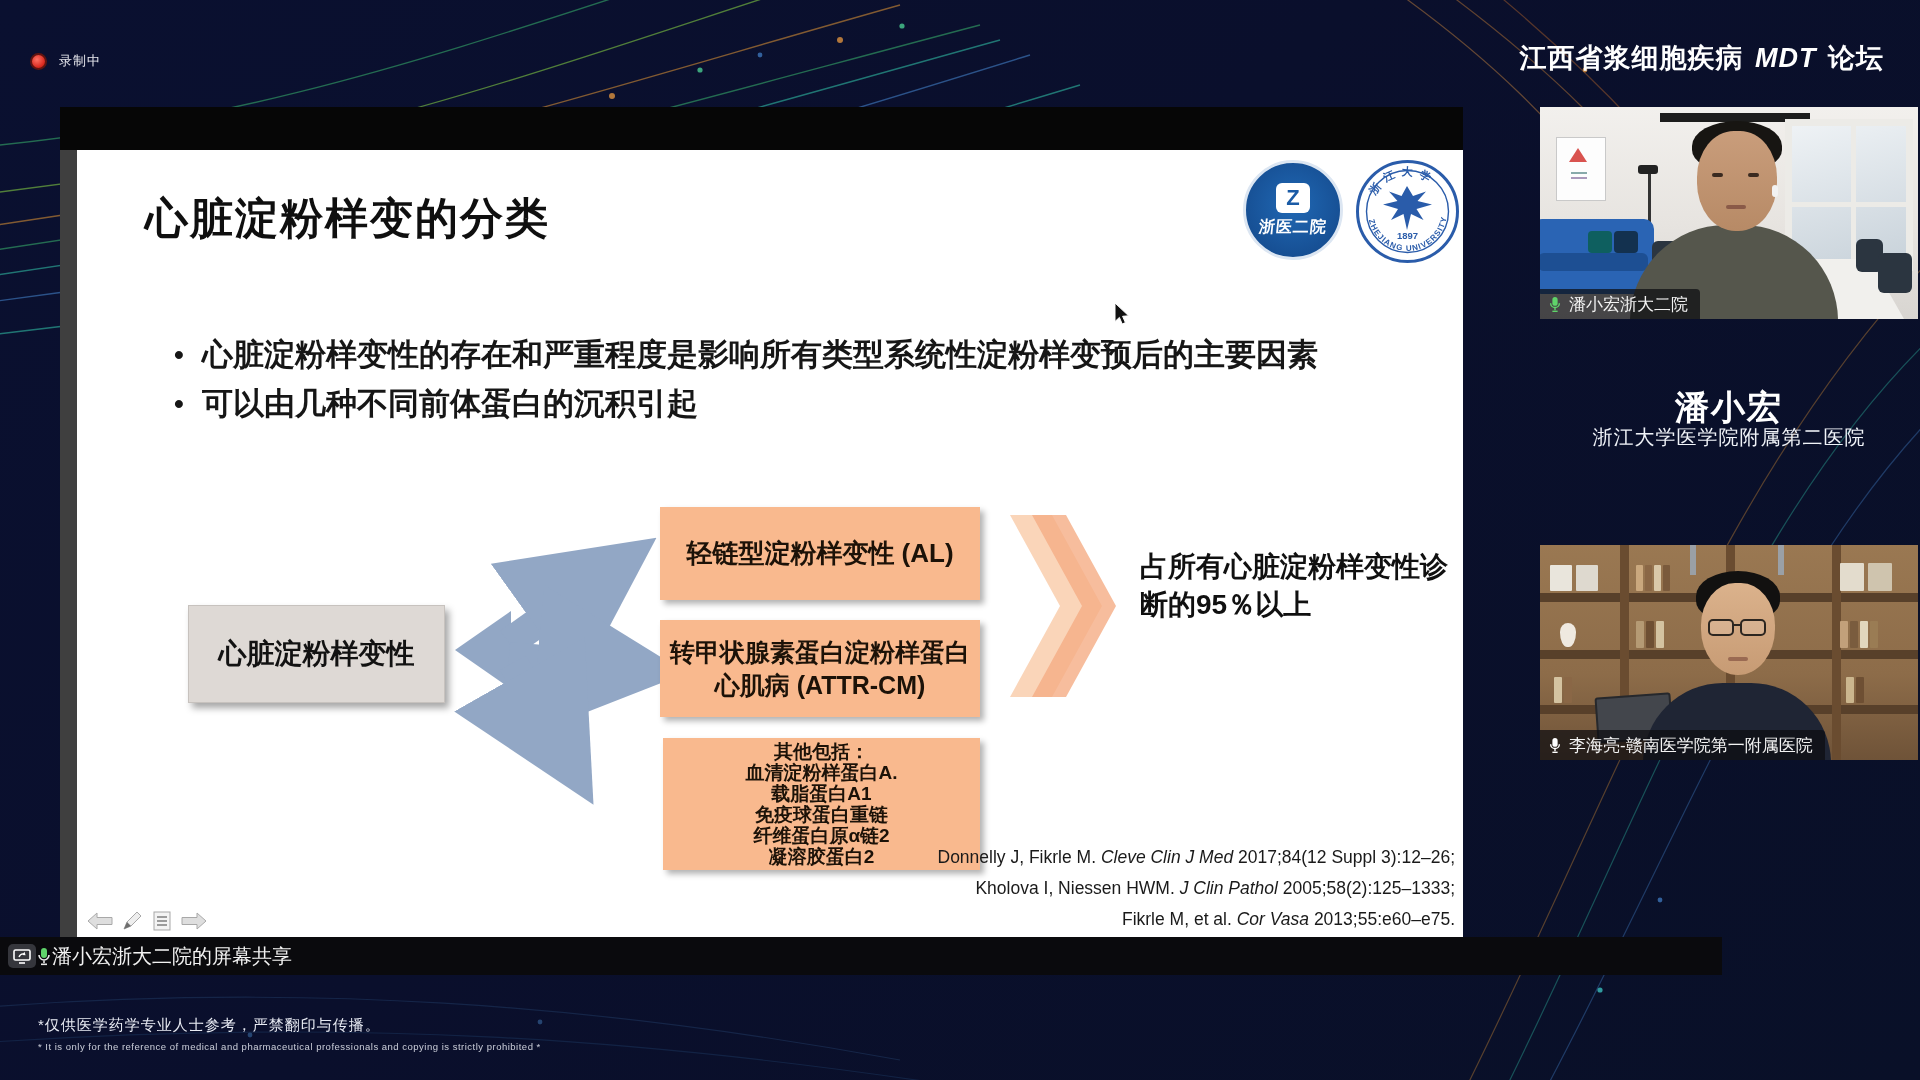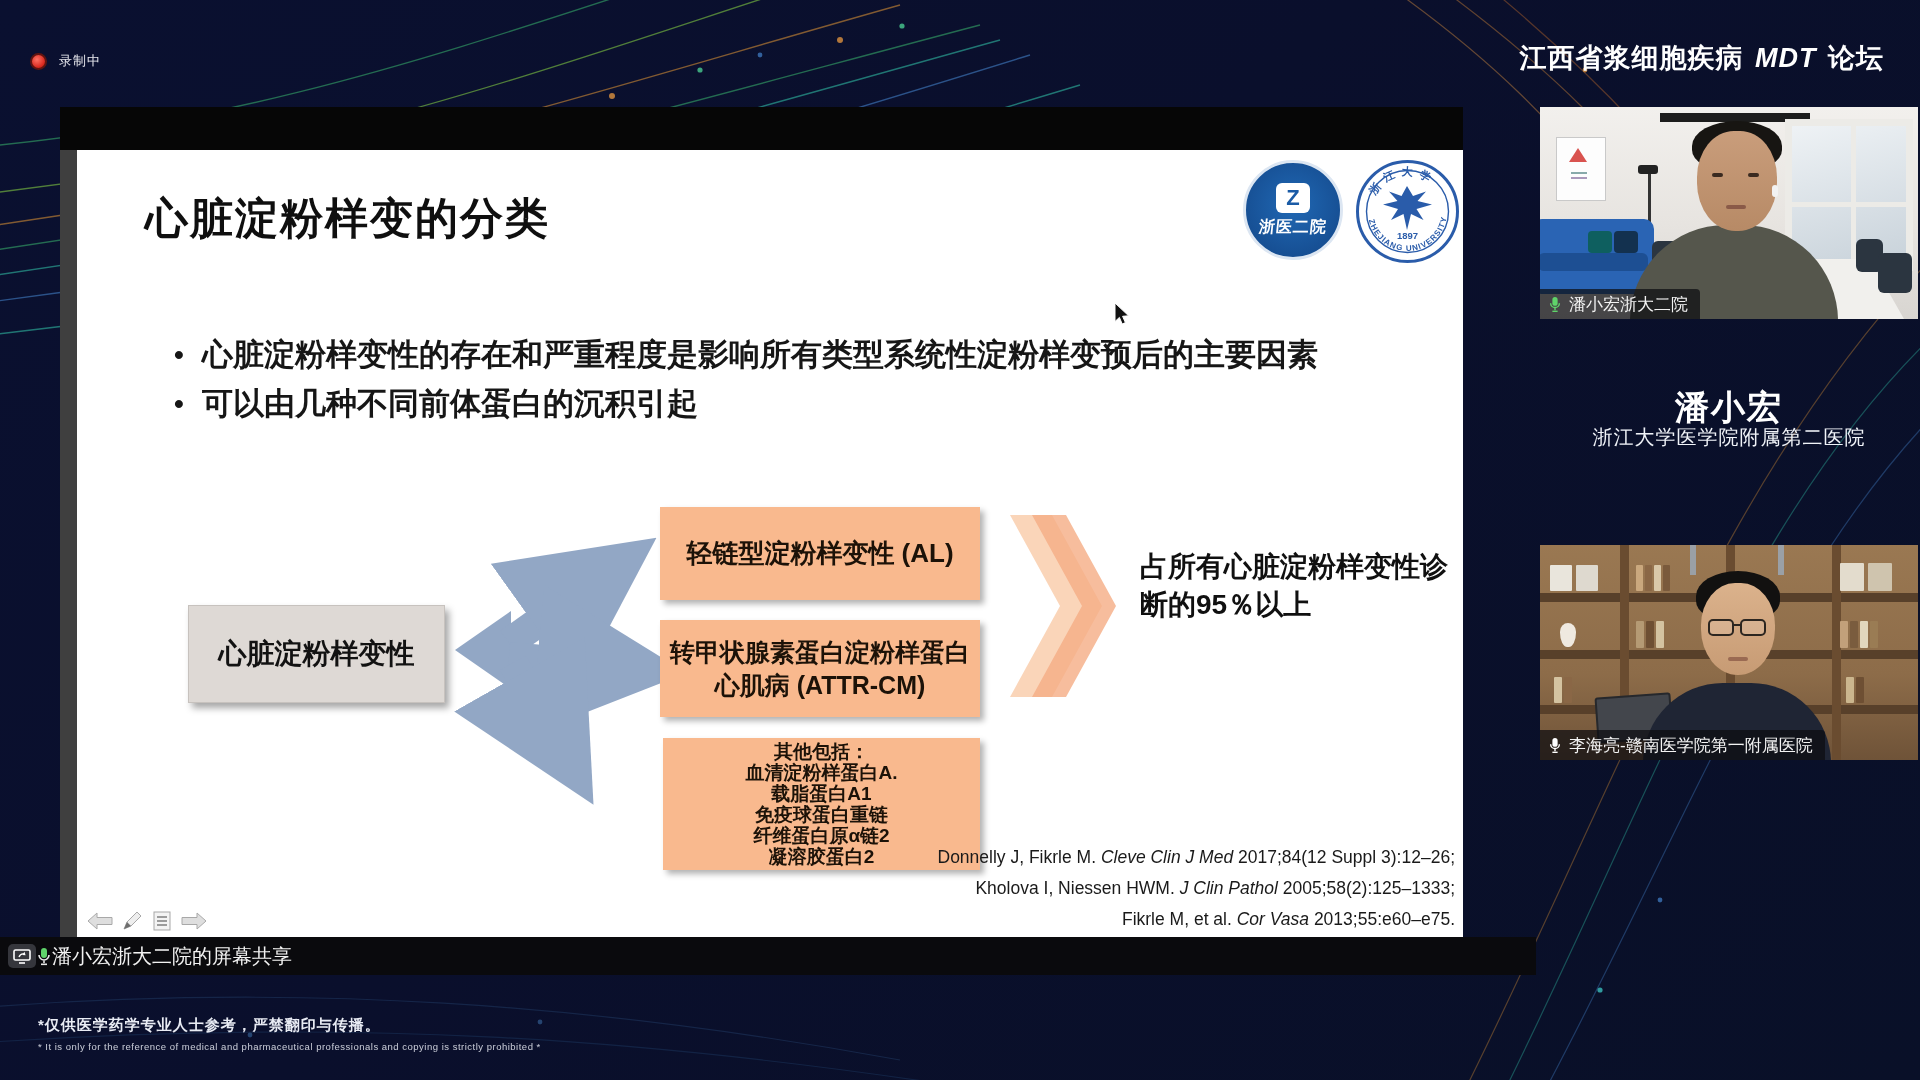"潘小宏浙大二院的屏幕共享" .share-bar { width: 1536px -> 1722px }
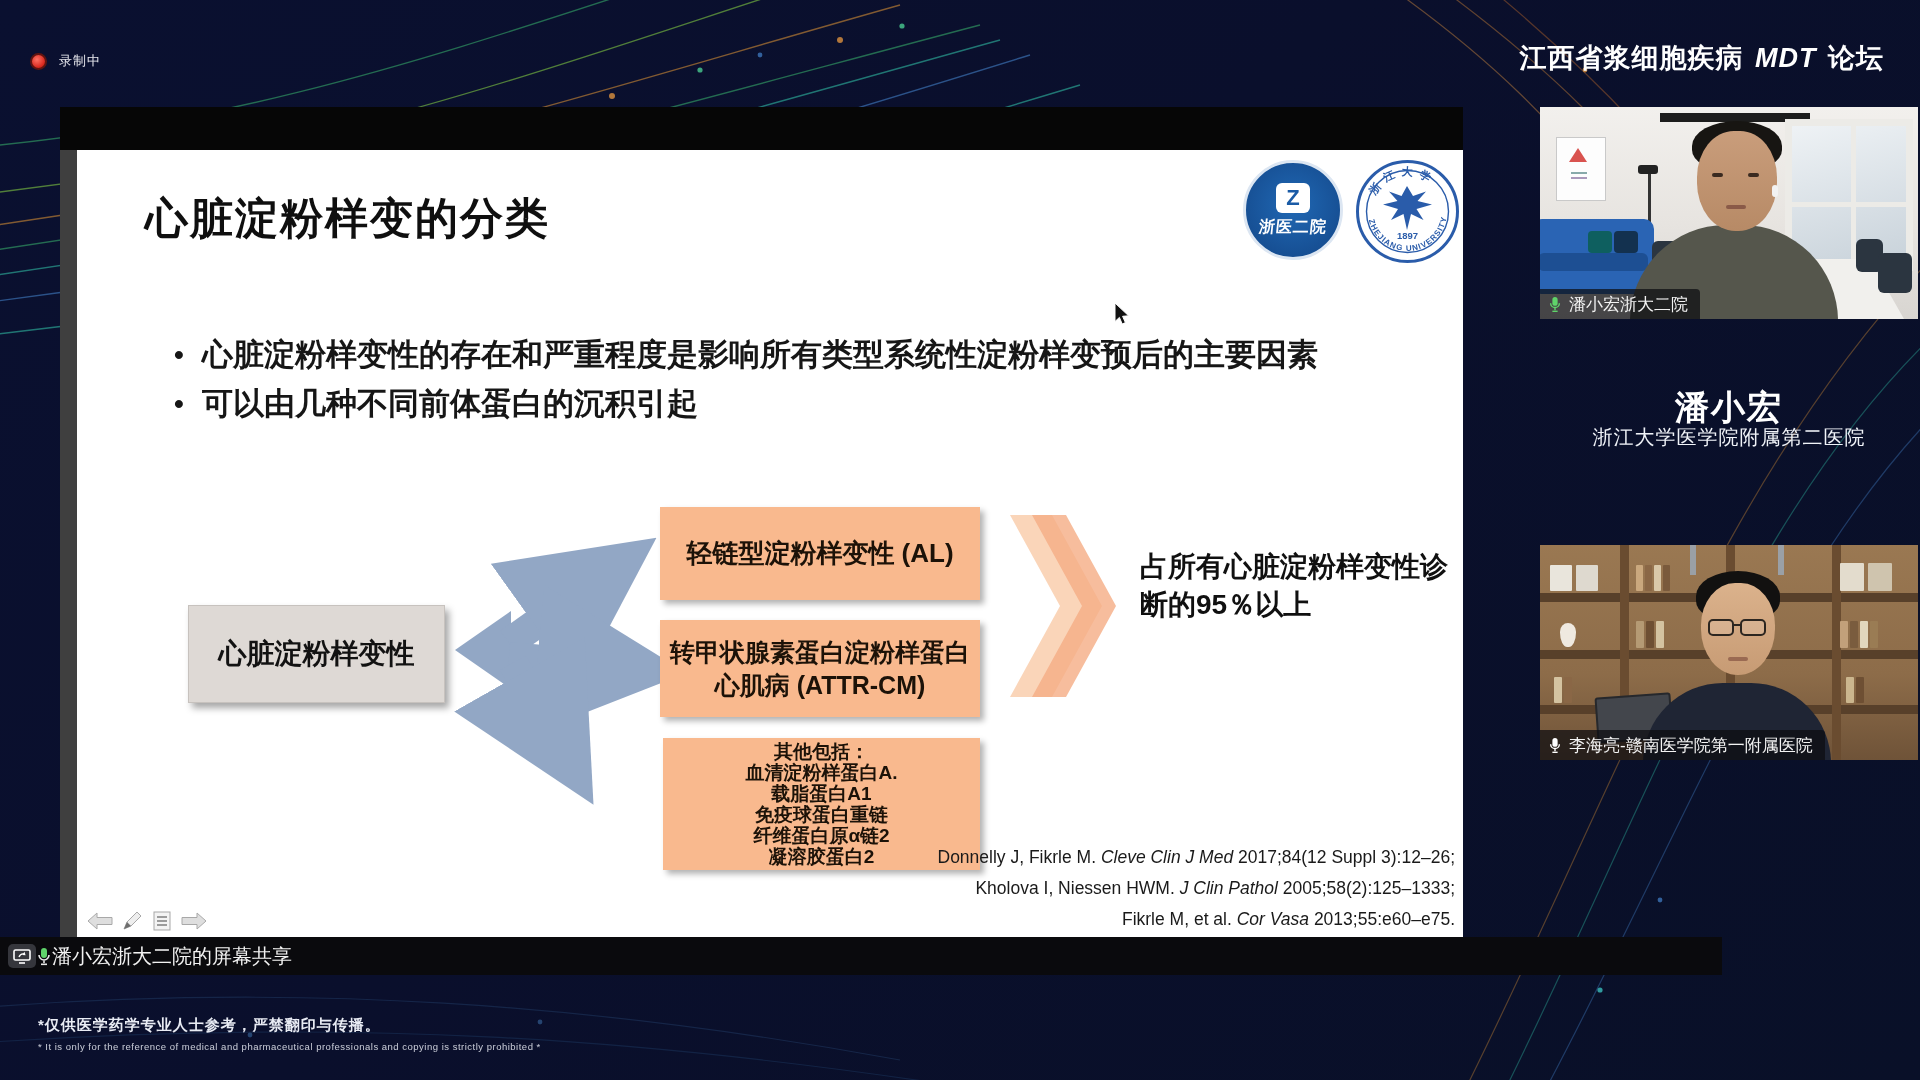"*仅供医学药学专业人士参考，严禁翻印与传播。" .disclaimer .zh { font-weight: 700 -> 400 }
